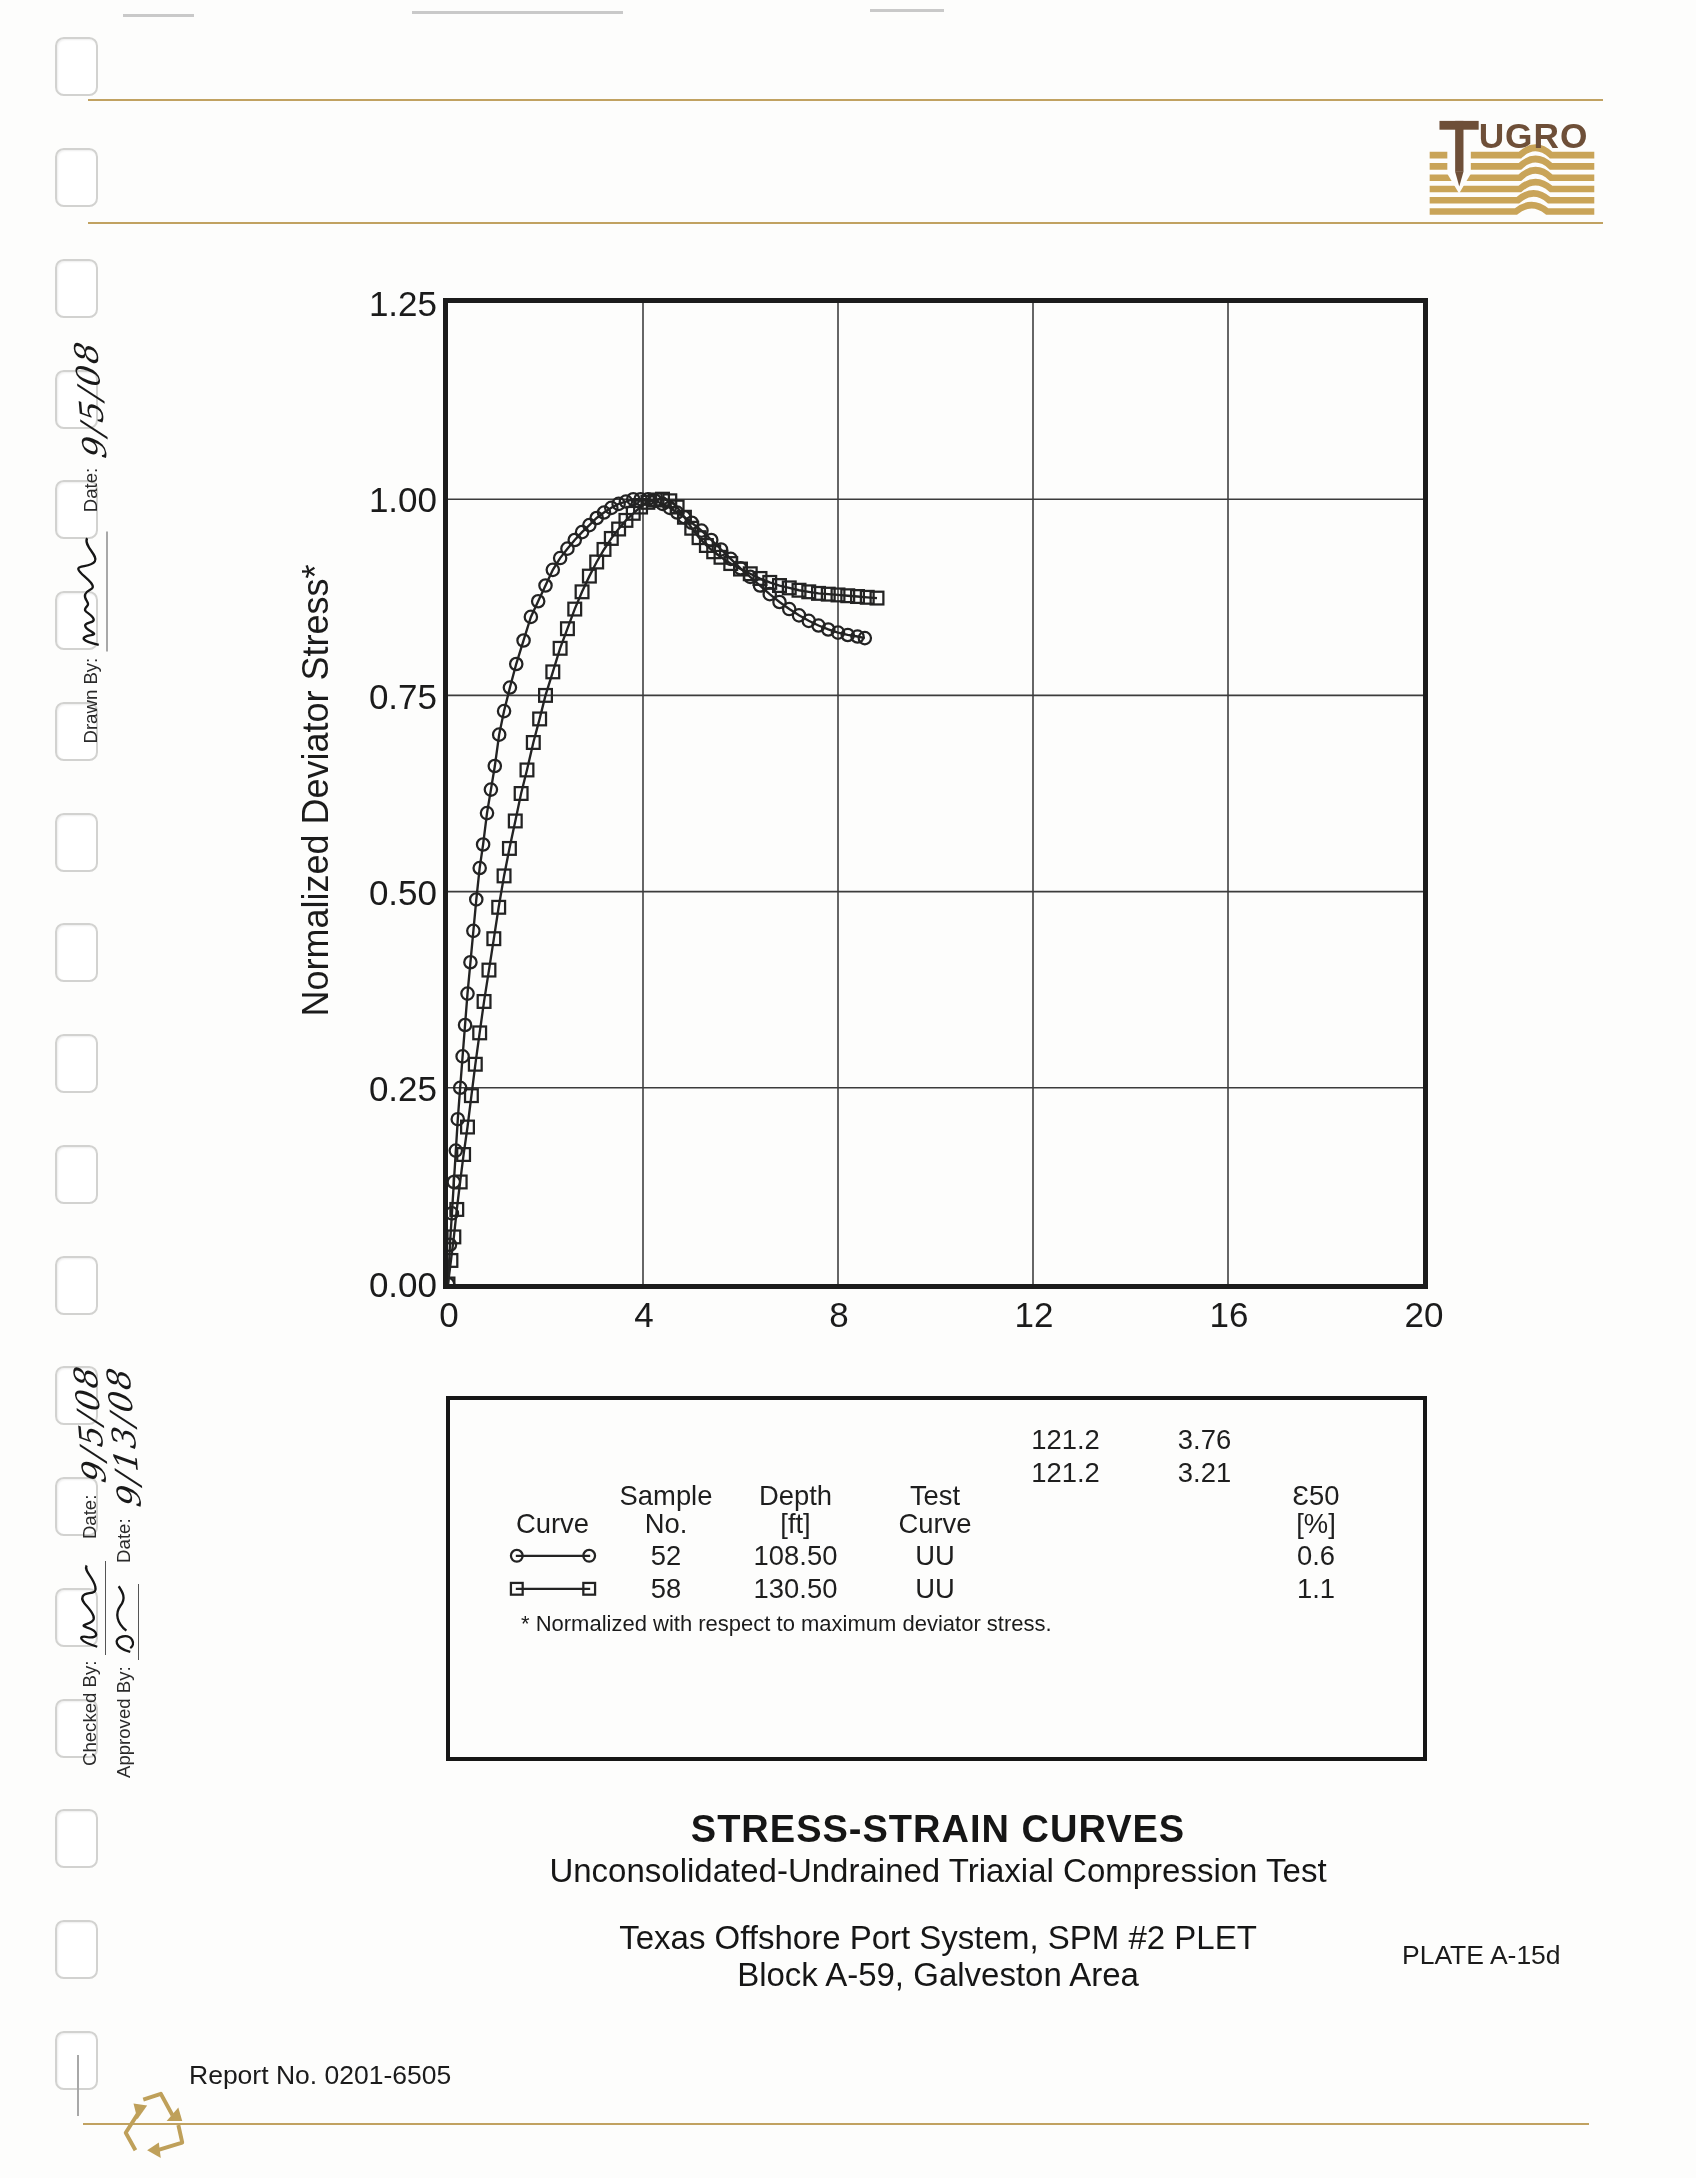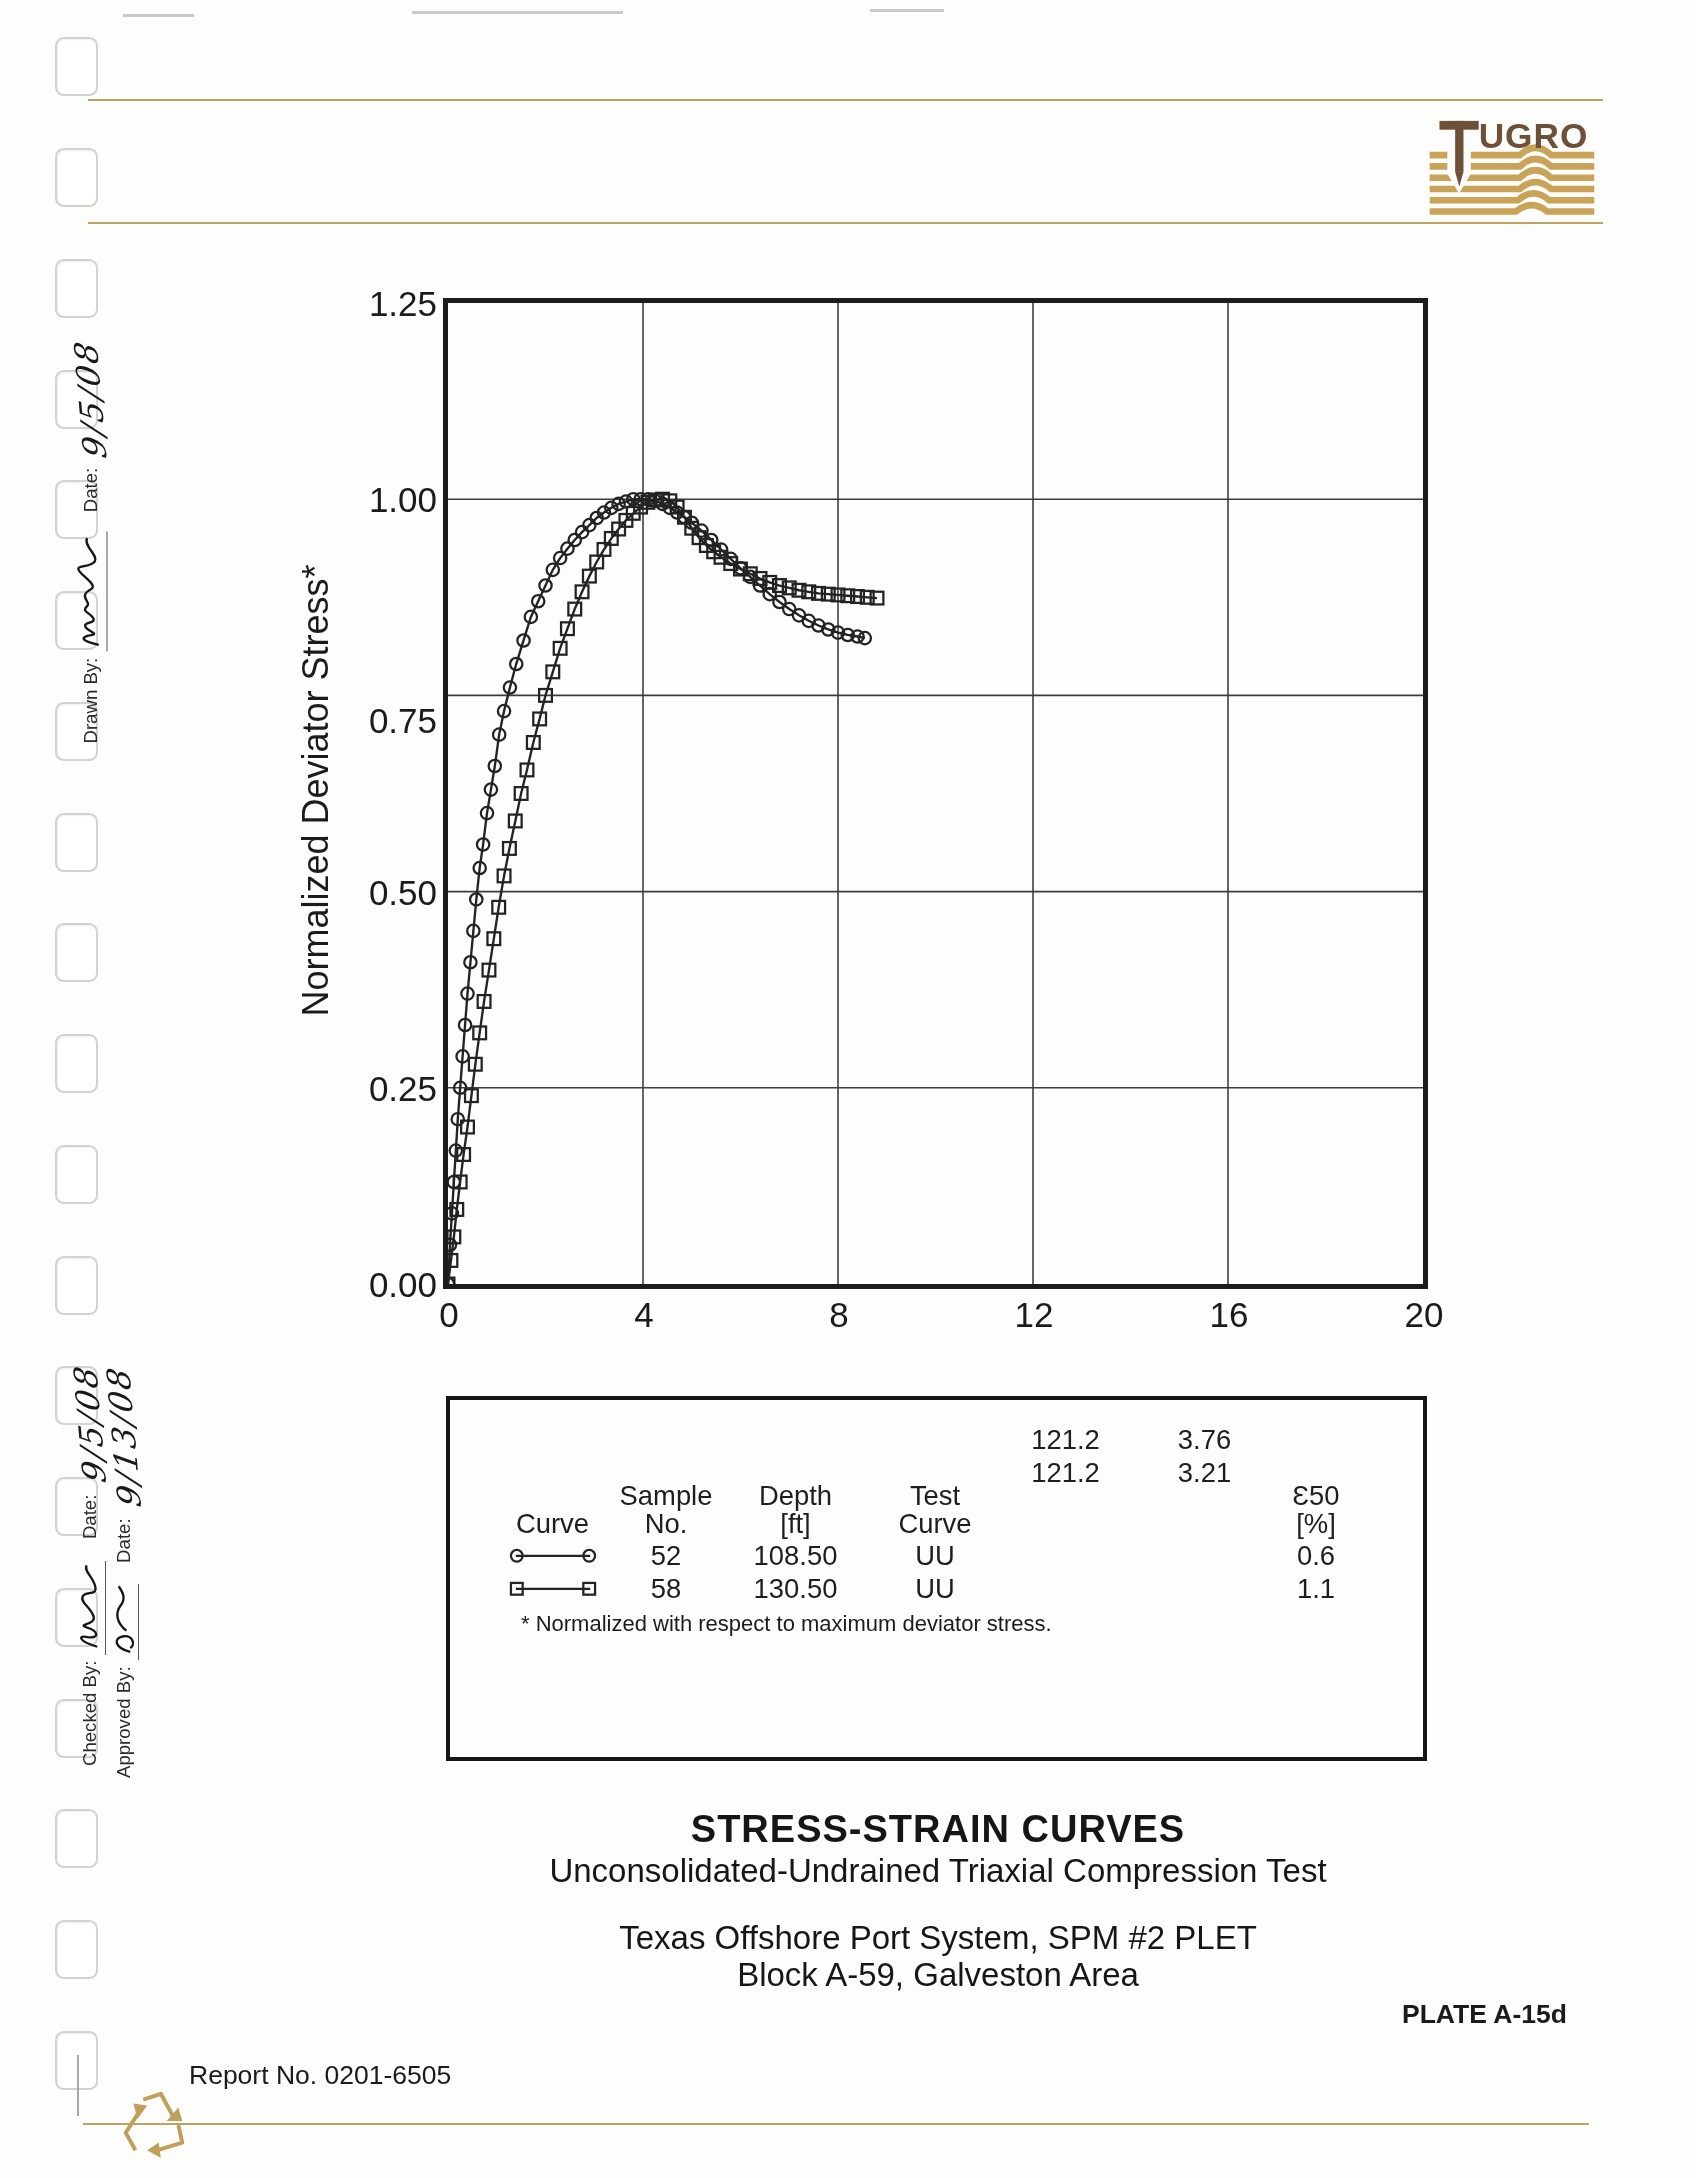"0.75" div.tick { margin-top: 24px -> none }
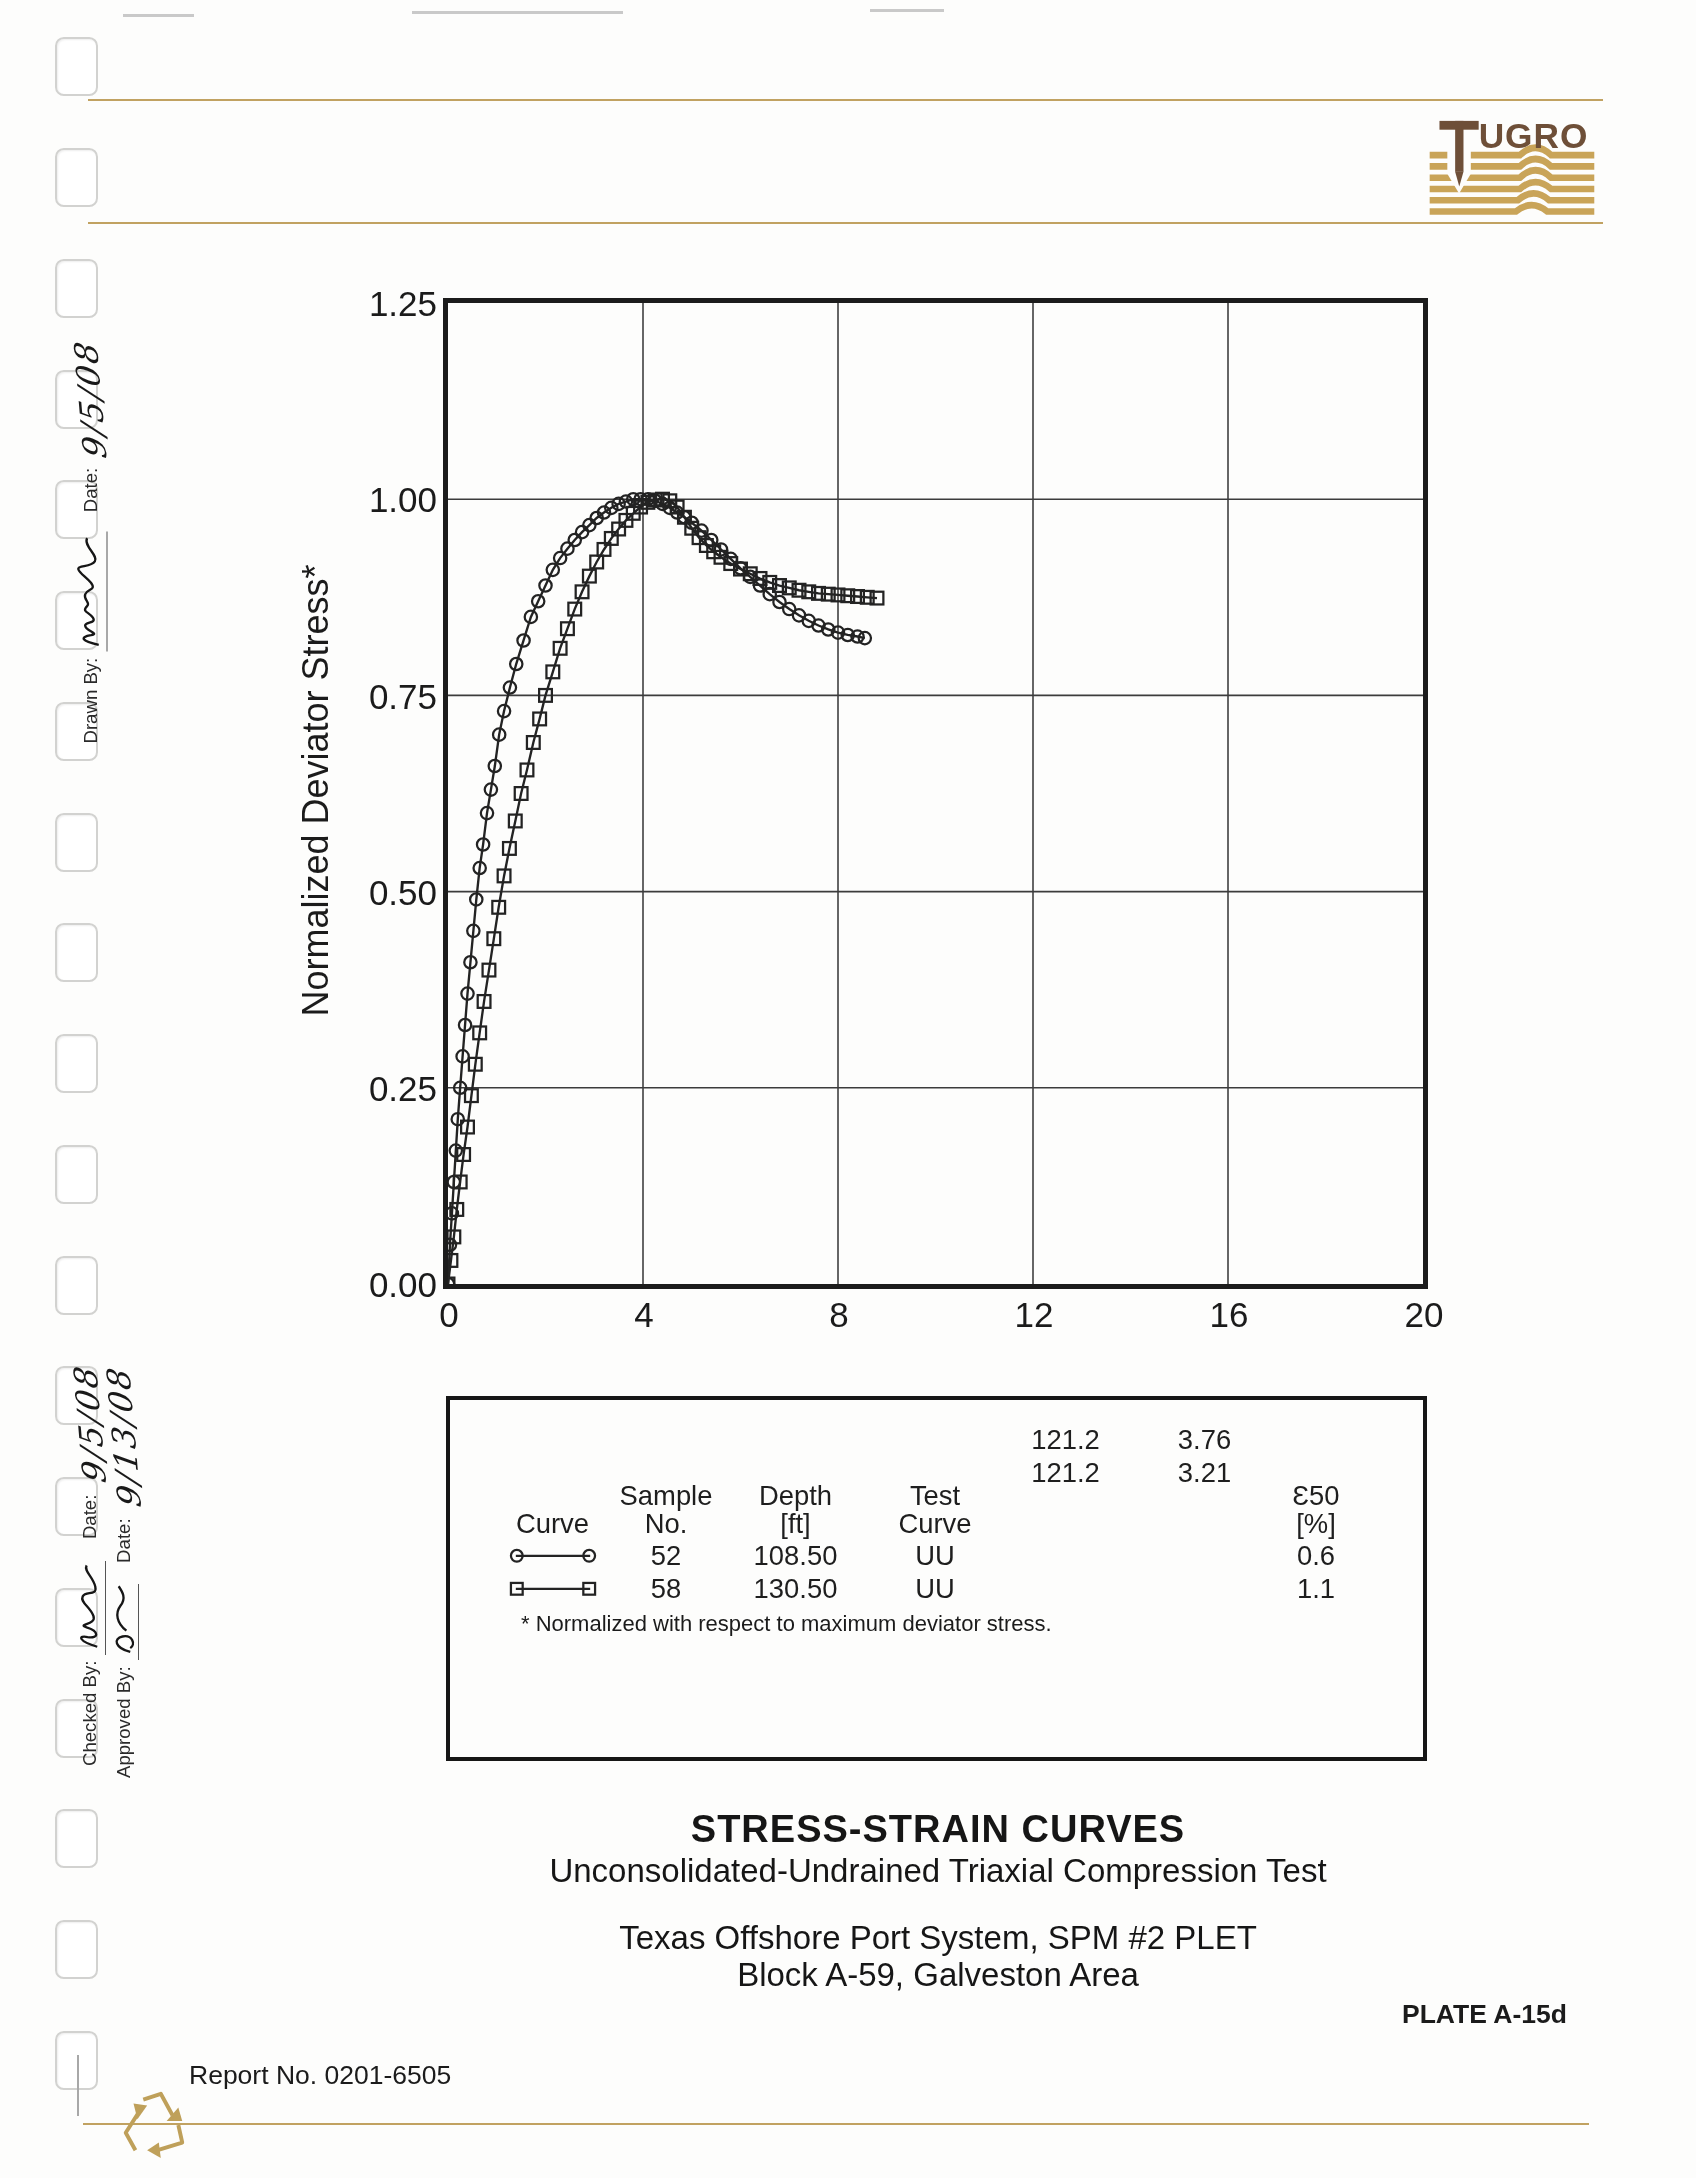"PLATE A-15d" div.ftext { font-weight: bold -> none; top: 1999px -> 1940px }
